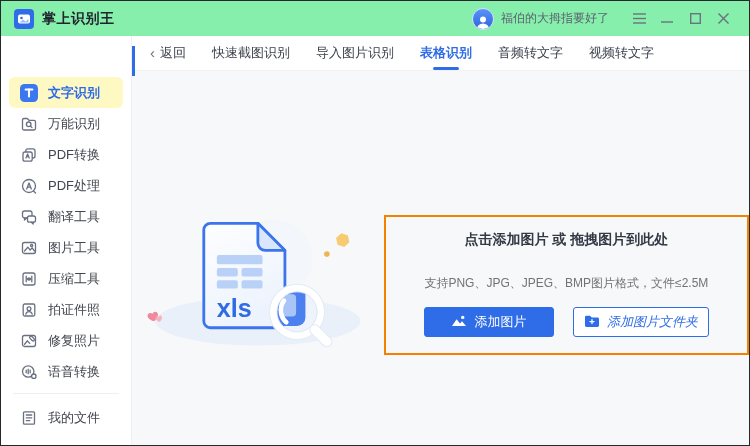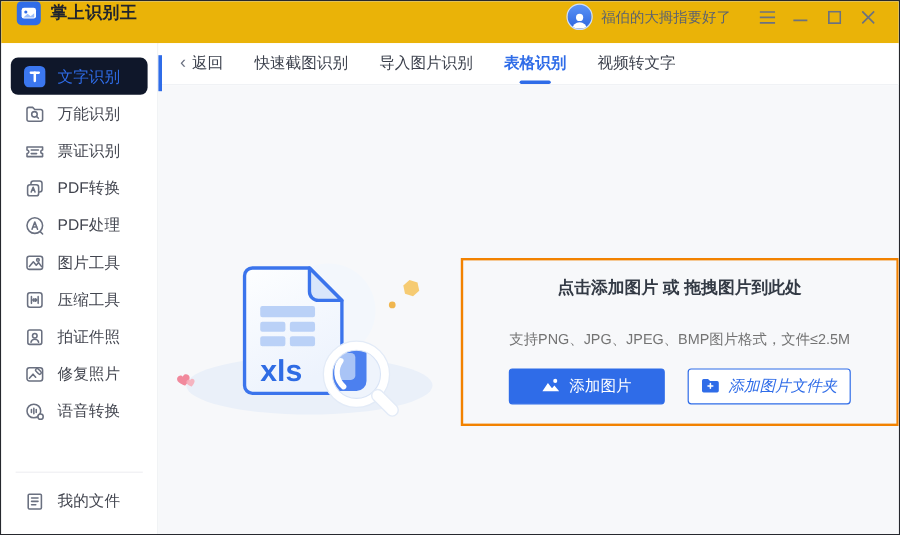"掌上识别王" .titlebar { align-items: flex-start -> center; background: #eab308 -> #86efac }
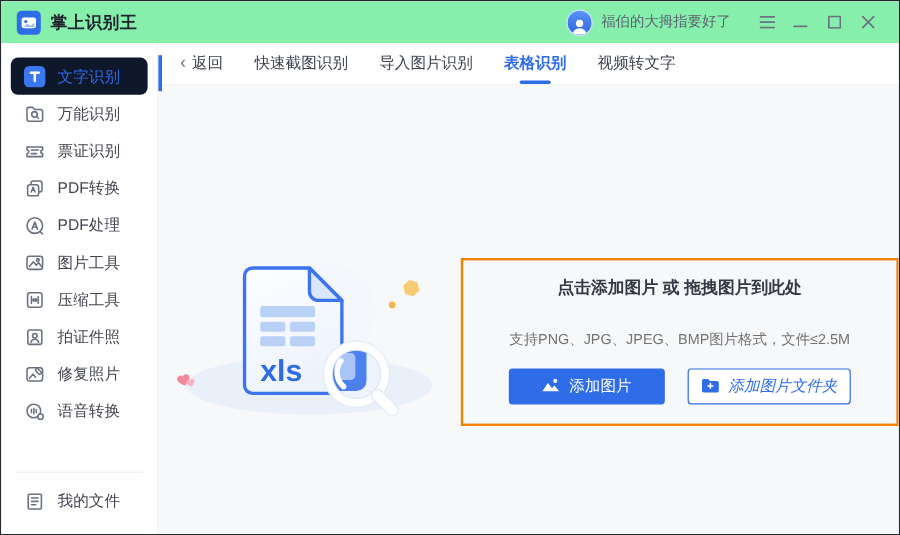"音频转文字" div.tab { html: none -> <div> <span>音频转文字</span> </div> }
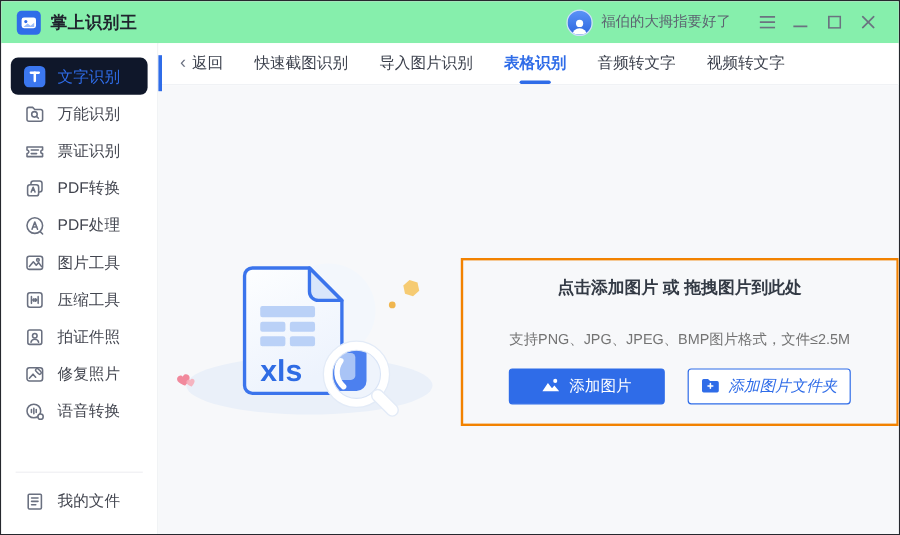"文字识别" .nav-item.active { background: #0f172a -> #fef9c3; font-weight: normal -> bold; margin-top: none -> 29px }
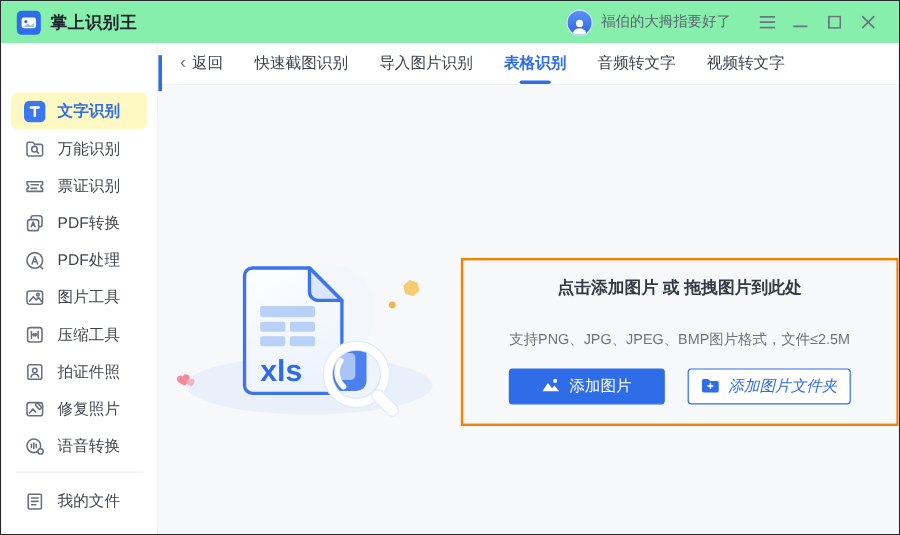"票证识别" div.nav-item { html: <div> <span> <svg> <path></path> <line></line> <line></line> </svg> </span> <span>票证识别</span> </div> -> none }
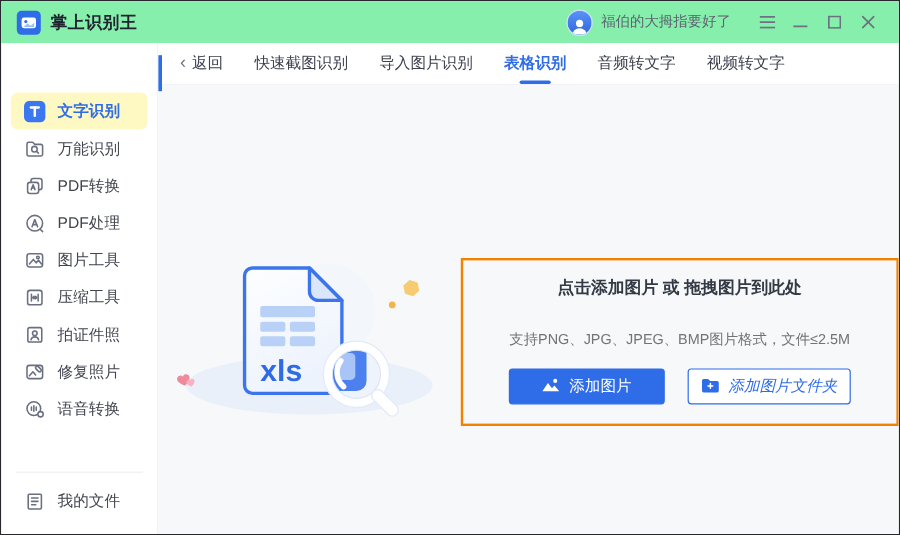"翻译工具" div.nav-item { html: none -> <div> <span> <svg> <rect></rect> <path></path> <rect></rect> <path></path> </svg> </span> <span>翻译工具</span> </div> }
